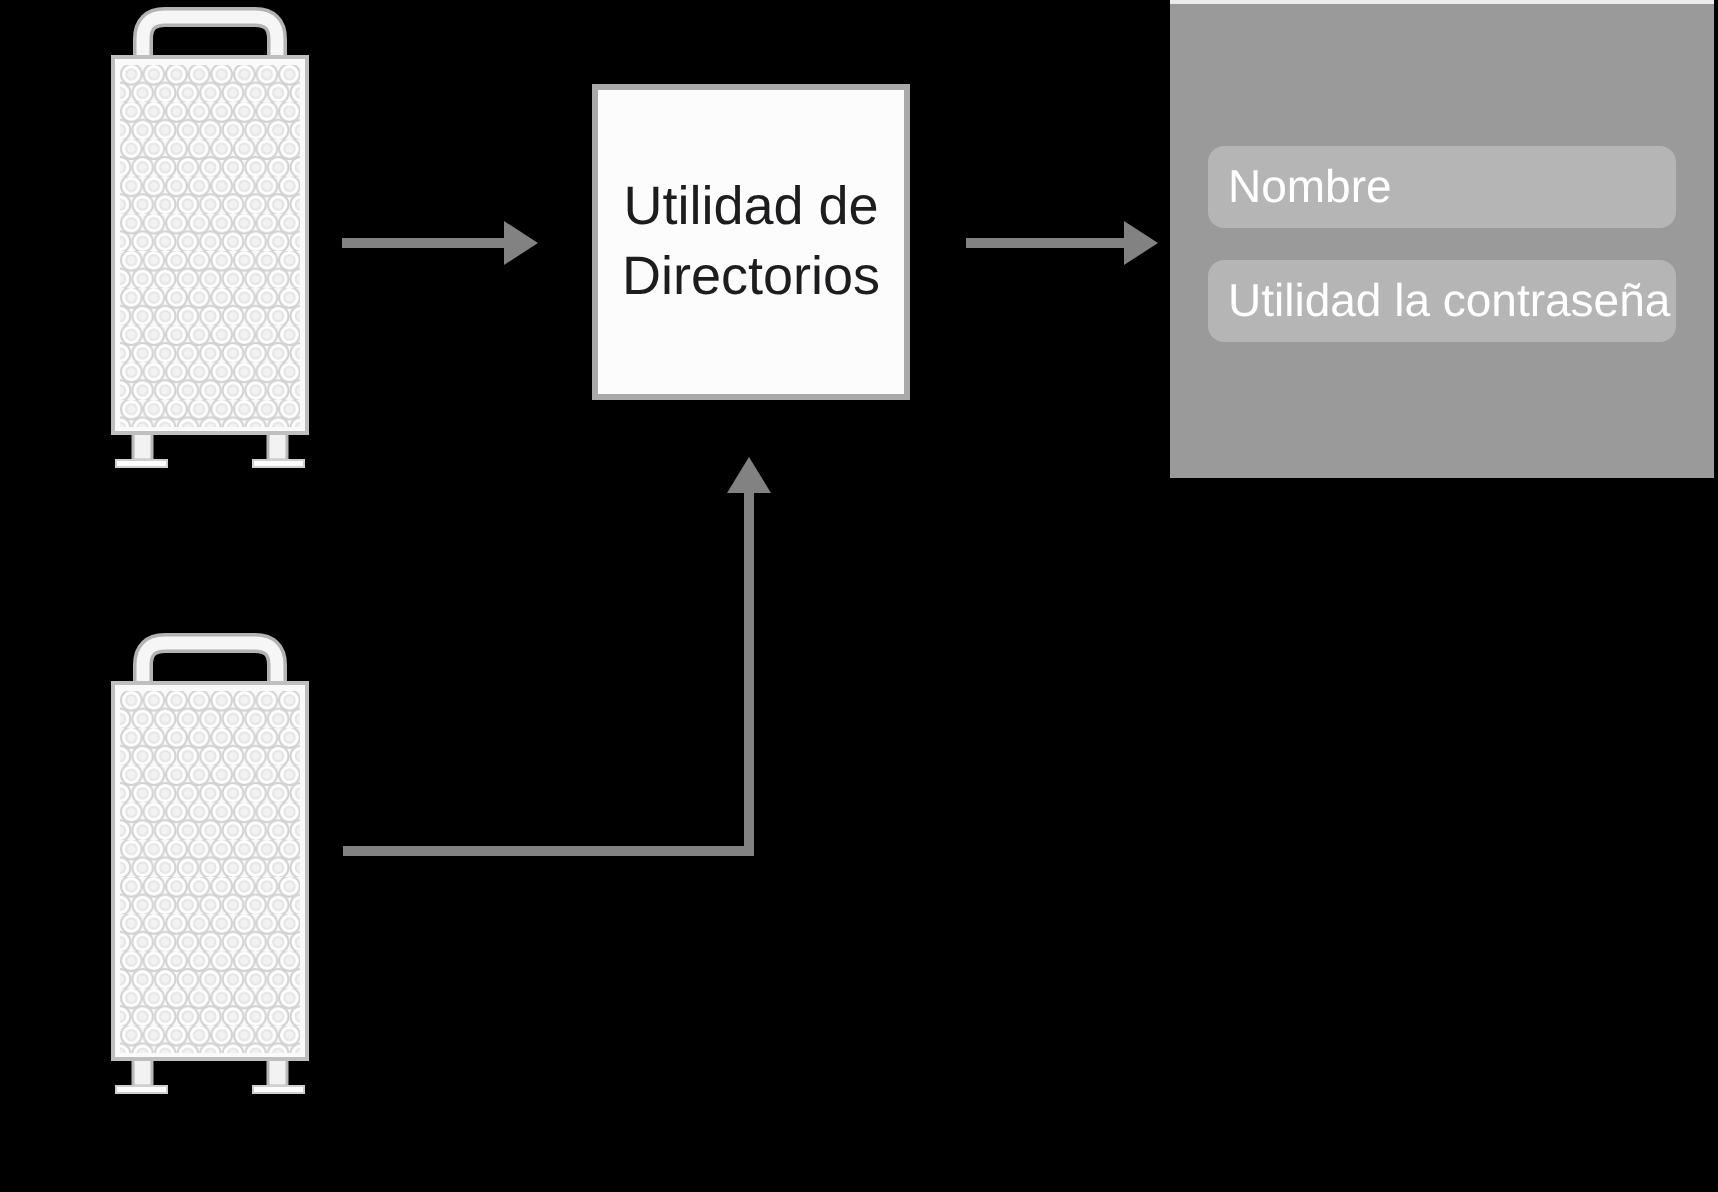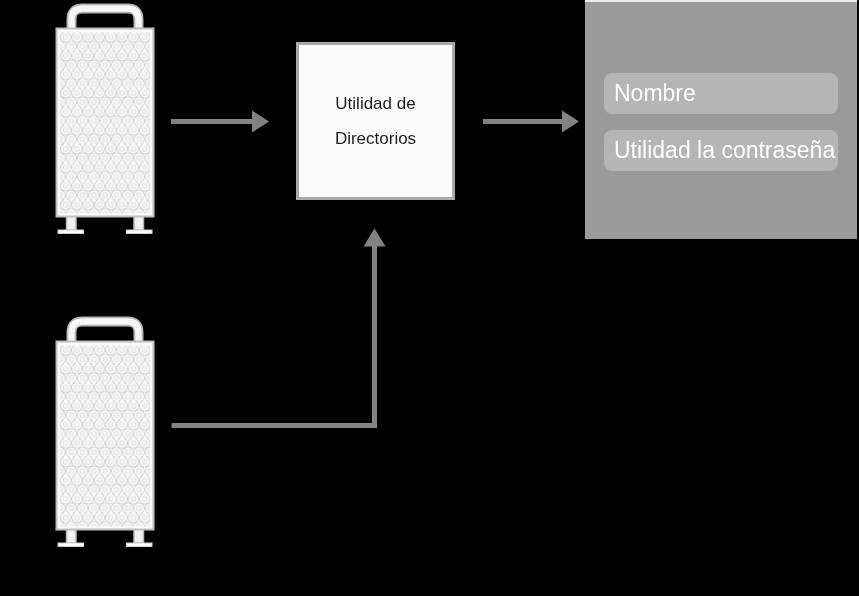"Utilidad de Directorios" .utility-box { font-size: 17px -> 27px }
